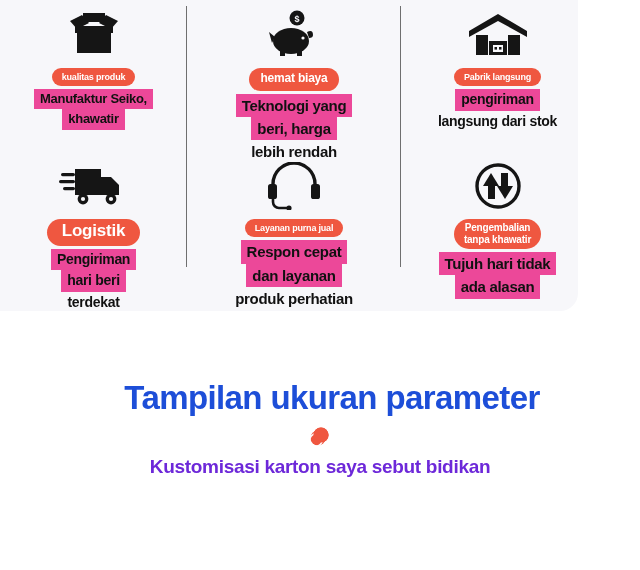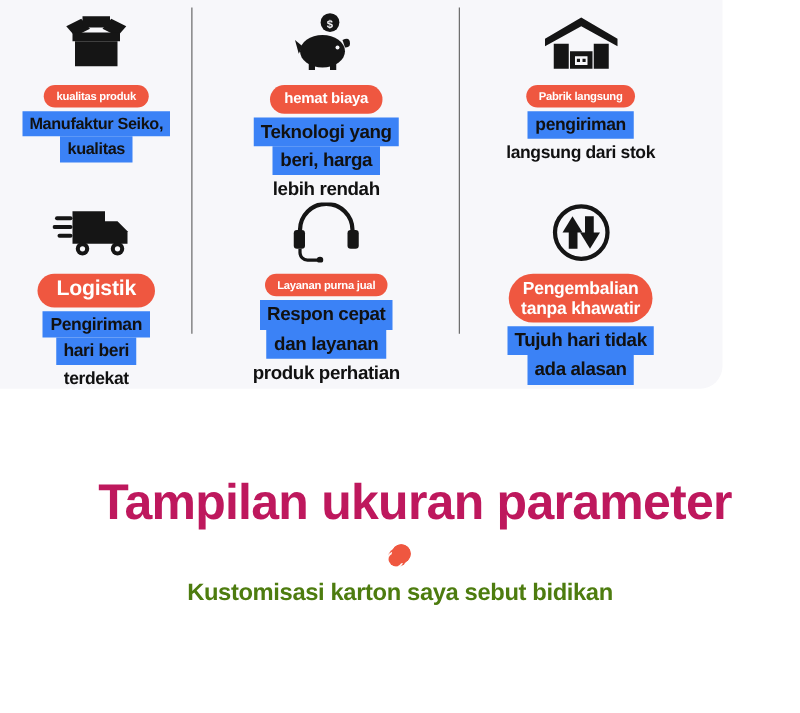"kualitas produk" .col-1 { width: 154px -> 187px }
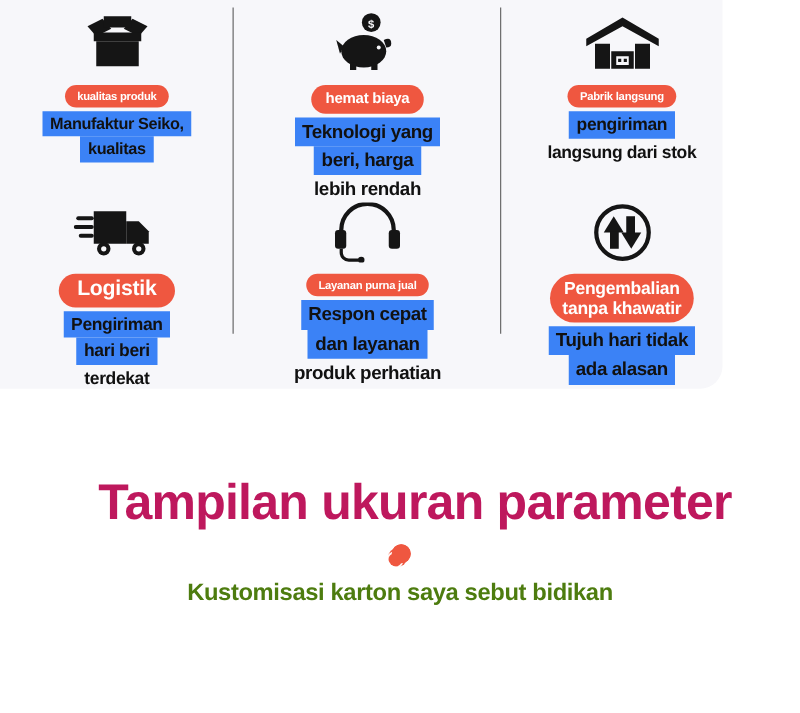"Manufaktur Seiko," .block-text .ln.hl > span { background: #3b82f6 -> #ec4899 }
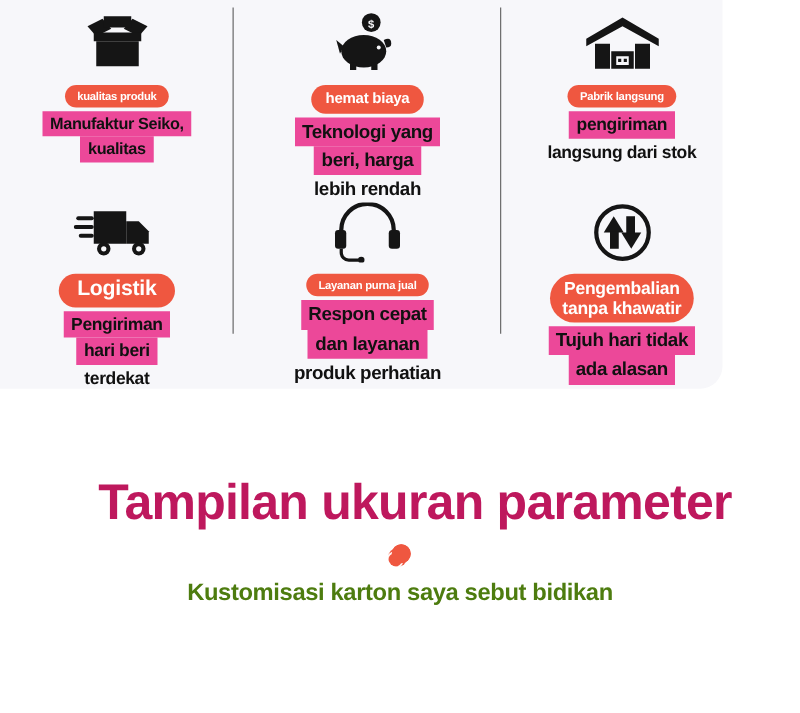"kualitas" span { text: kualitas -> khawatir }
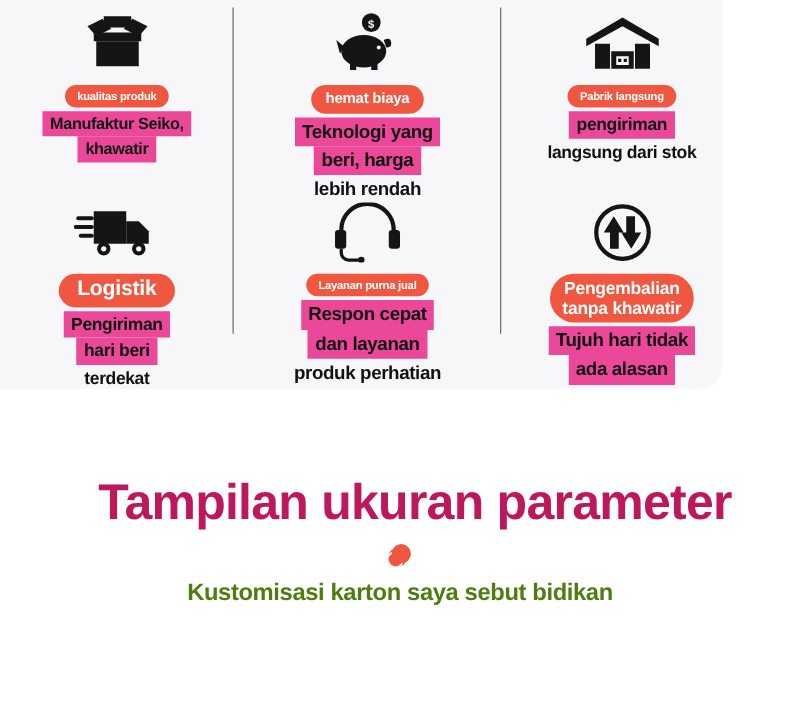"Pengembalian" .badge.two-line { font-size: 14px -> 10px }
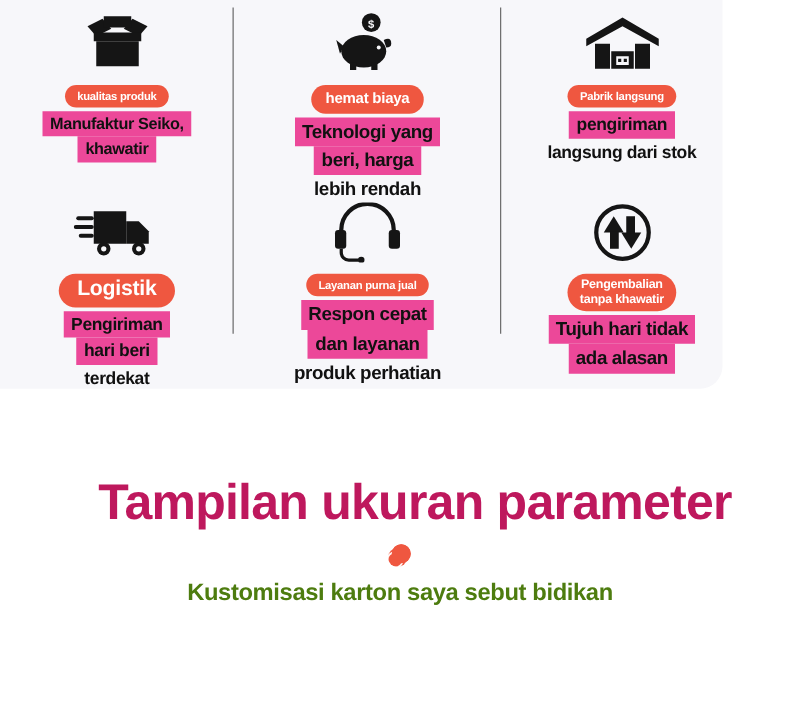"Tampilan ukuran parameter" .headline { color: #be185d -> #1d4ed8; font-size: 40px -> 33px }
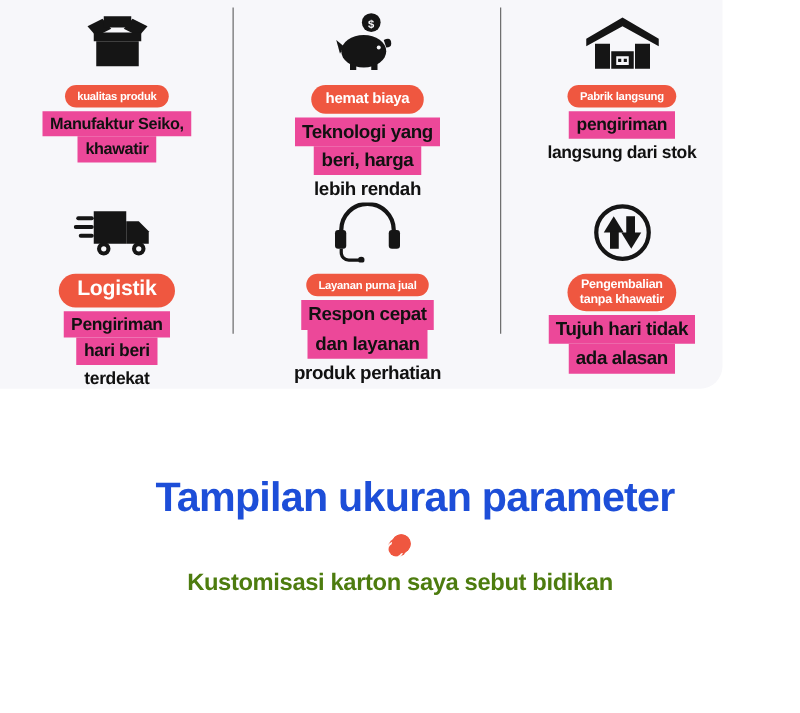"Kustomisasi karton saya sebut bidikan" .subheadline { color: #4d7c0f -> #6d28d9 }
